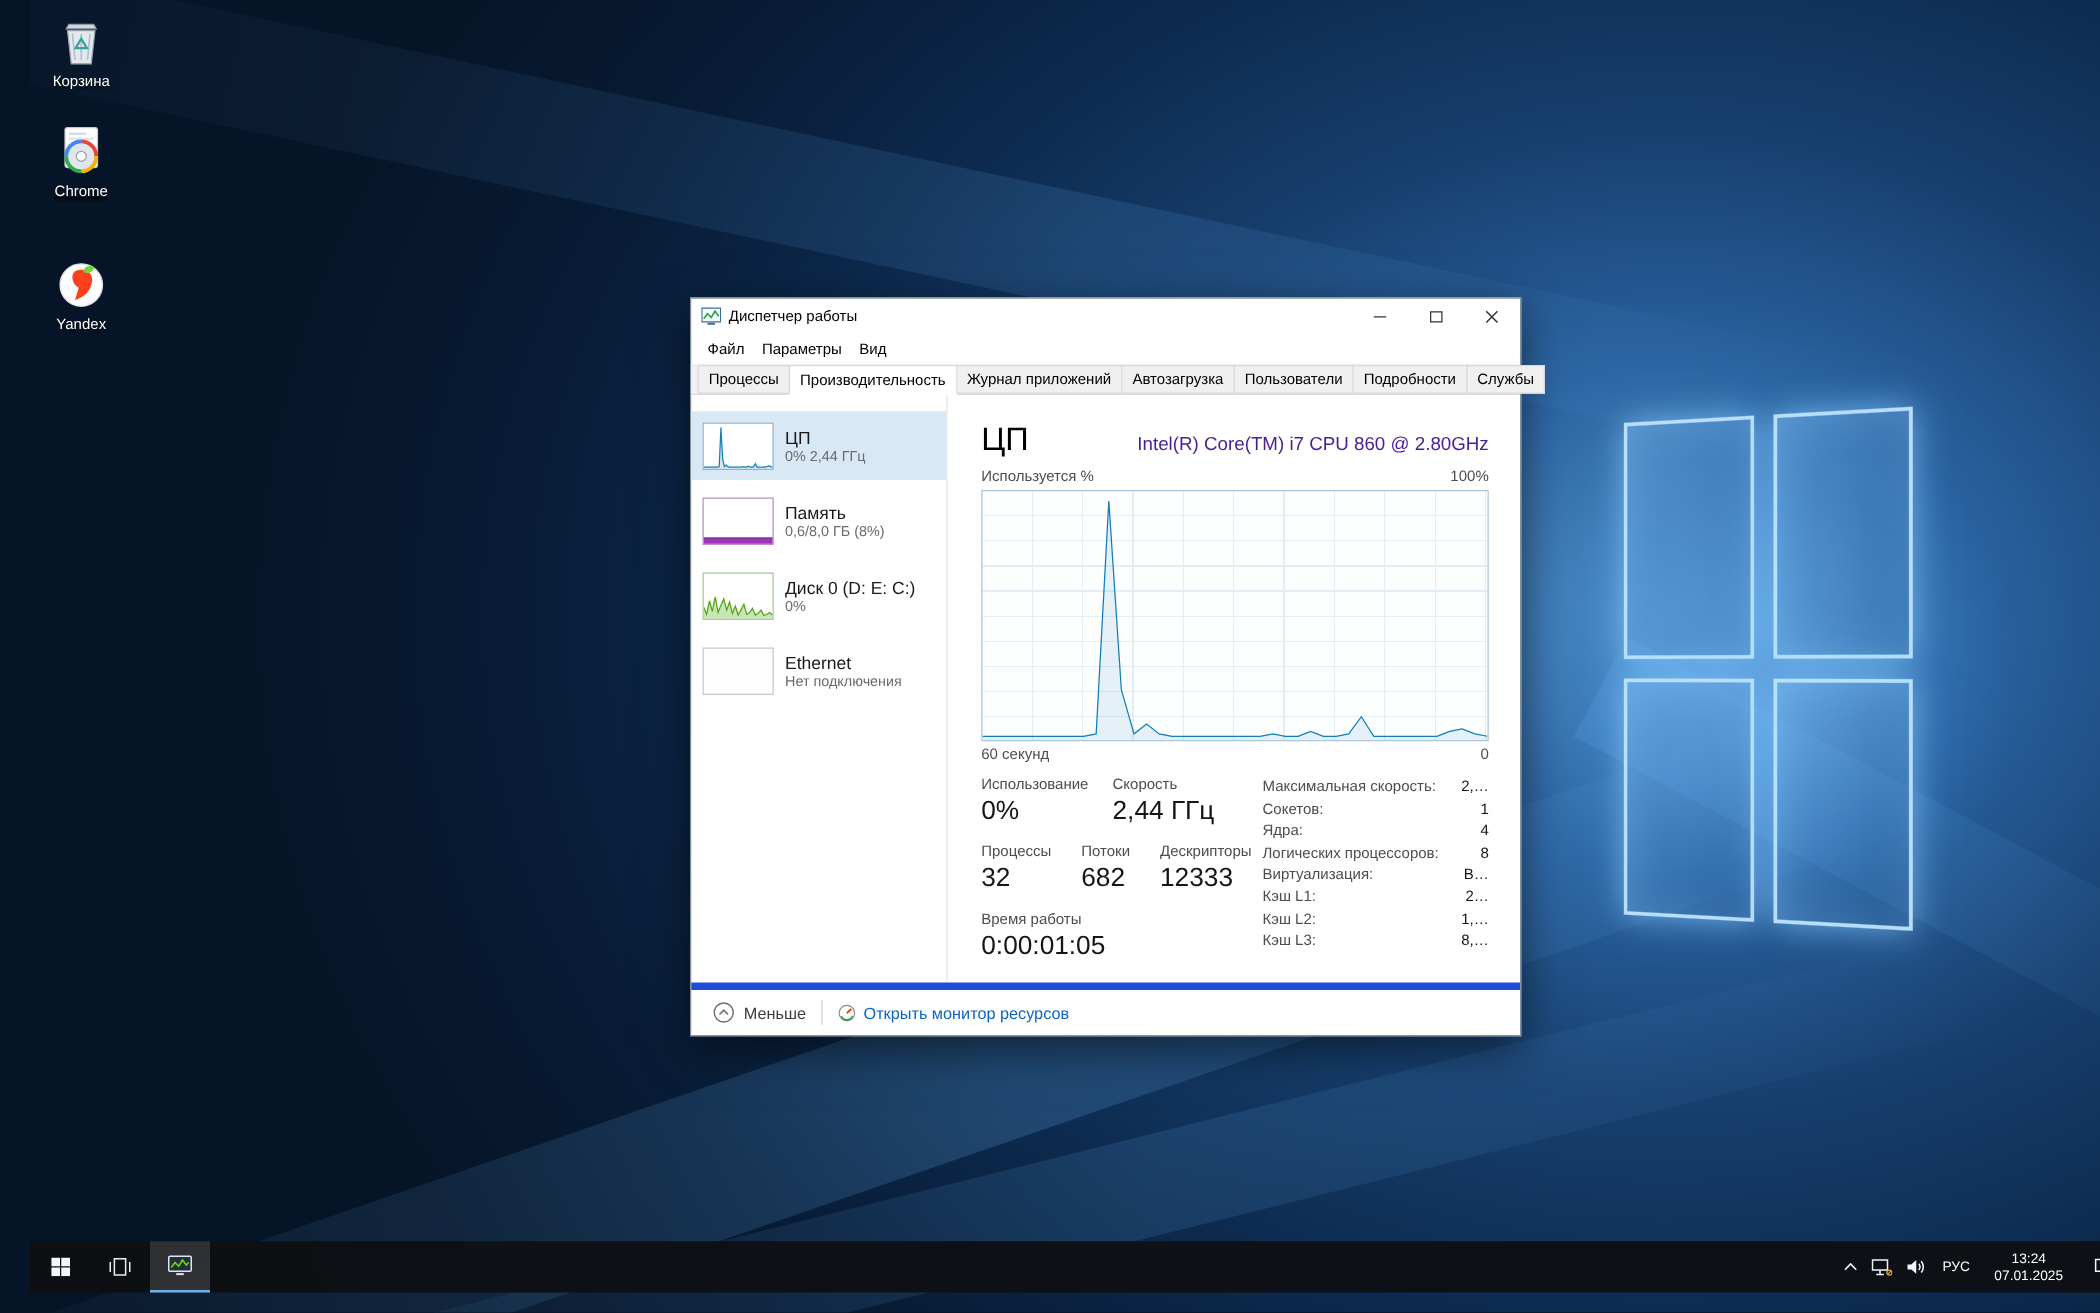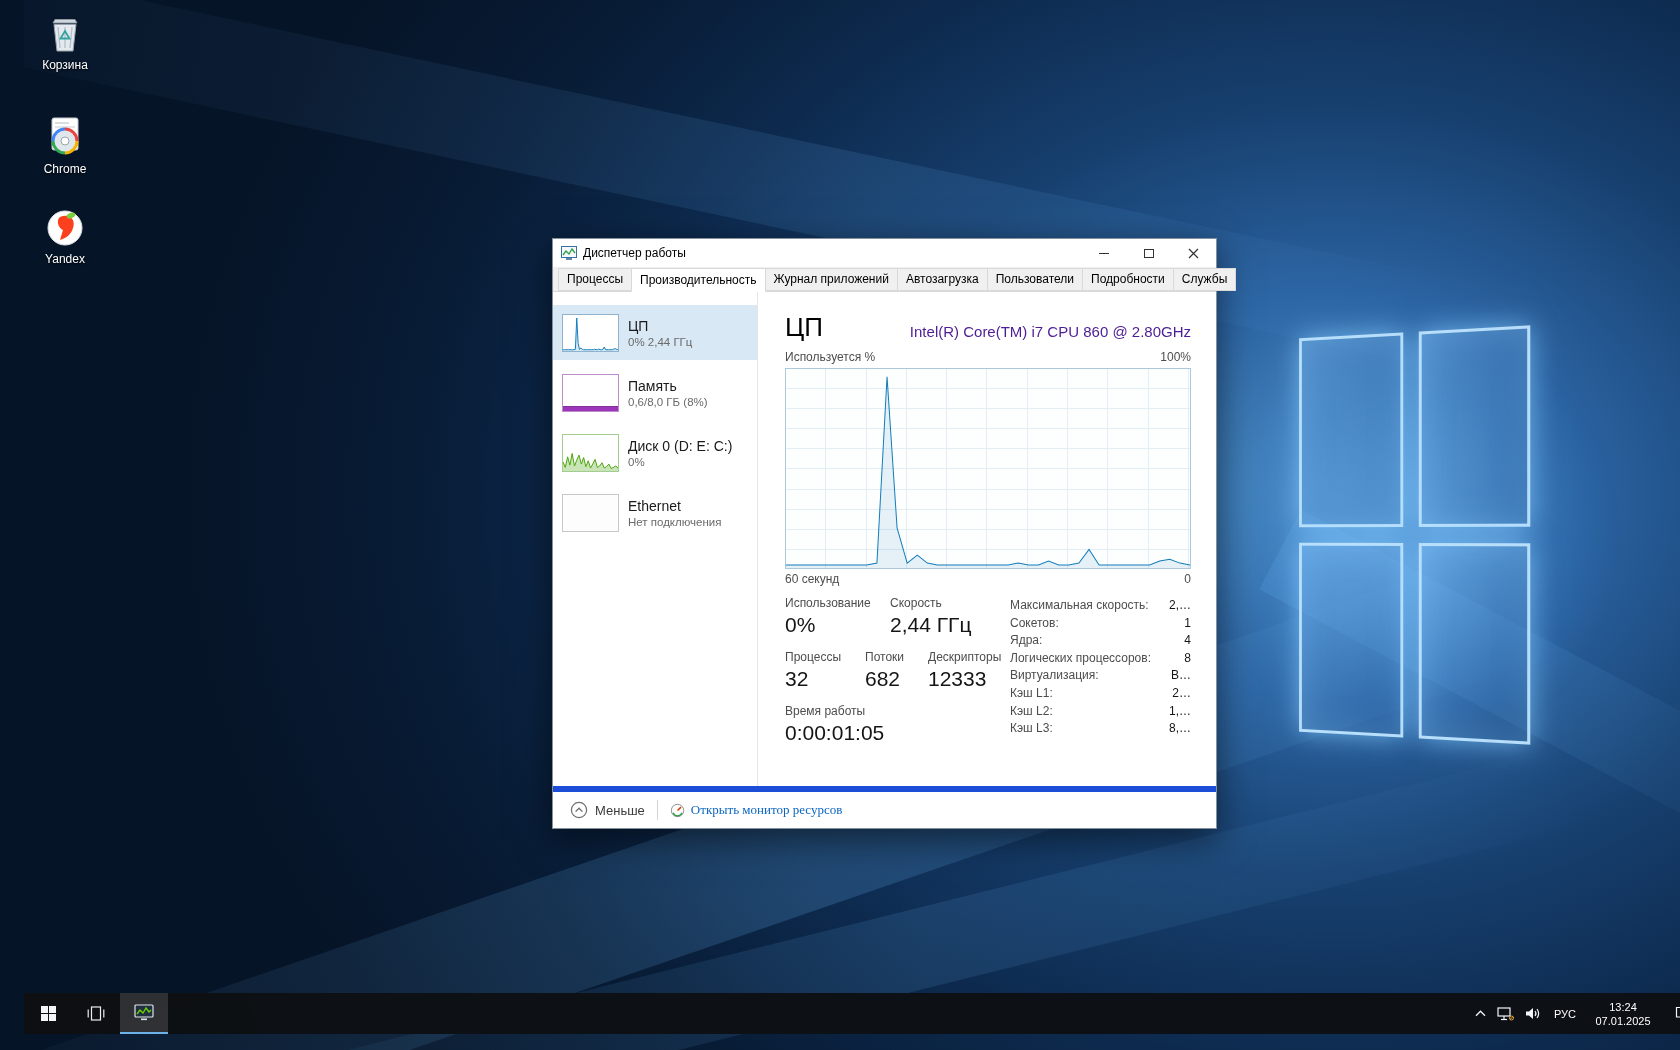"Chrome" .di-chrome { text-decoration: none -> underline; top: 116px -> 100px }
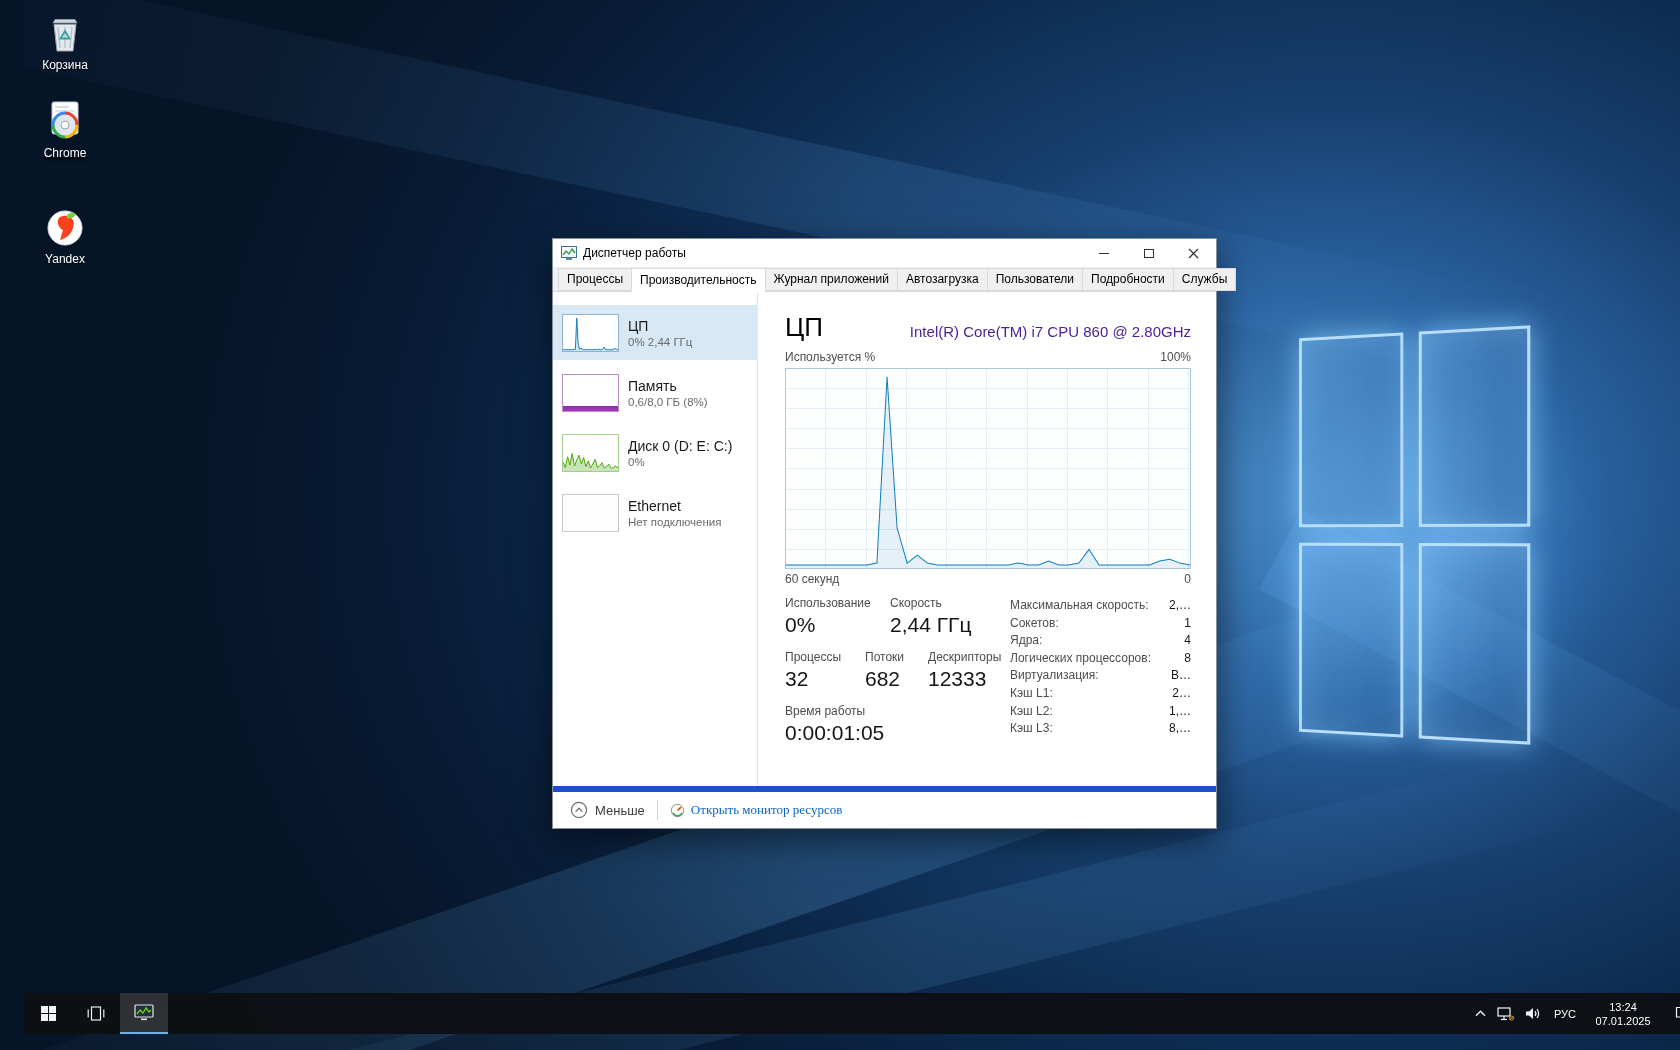"Файл" div.menubar { html: none -> <div> <span>Файл</span> <span>Параметры</span> <span>Вид</span> </div> }
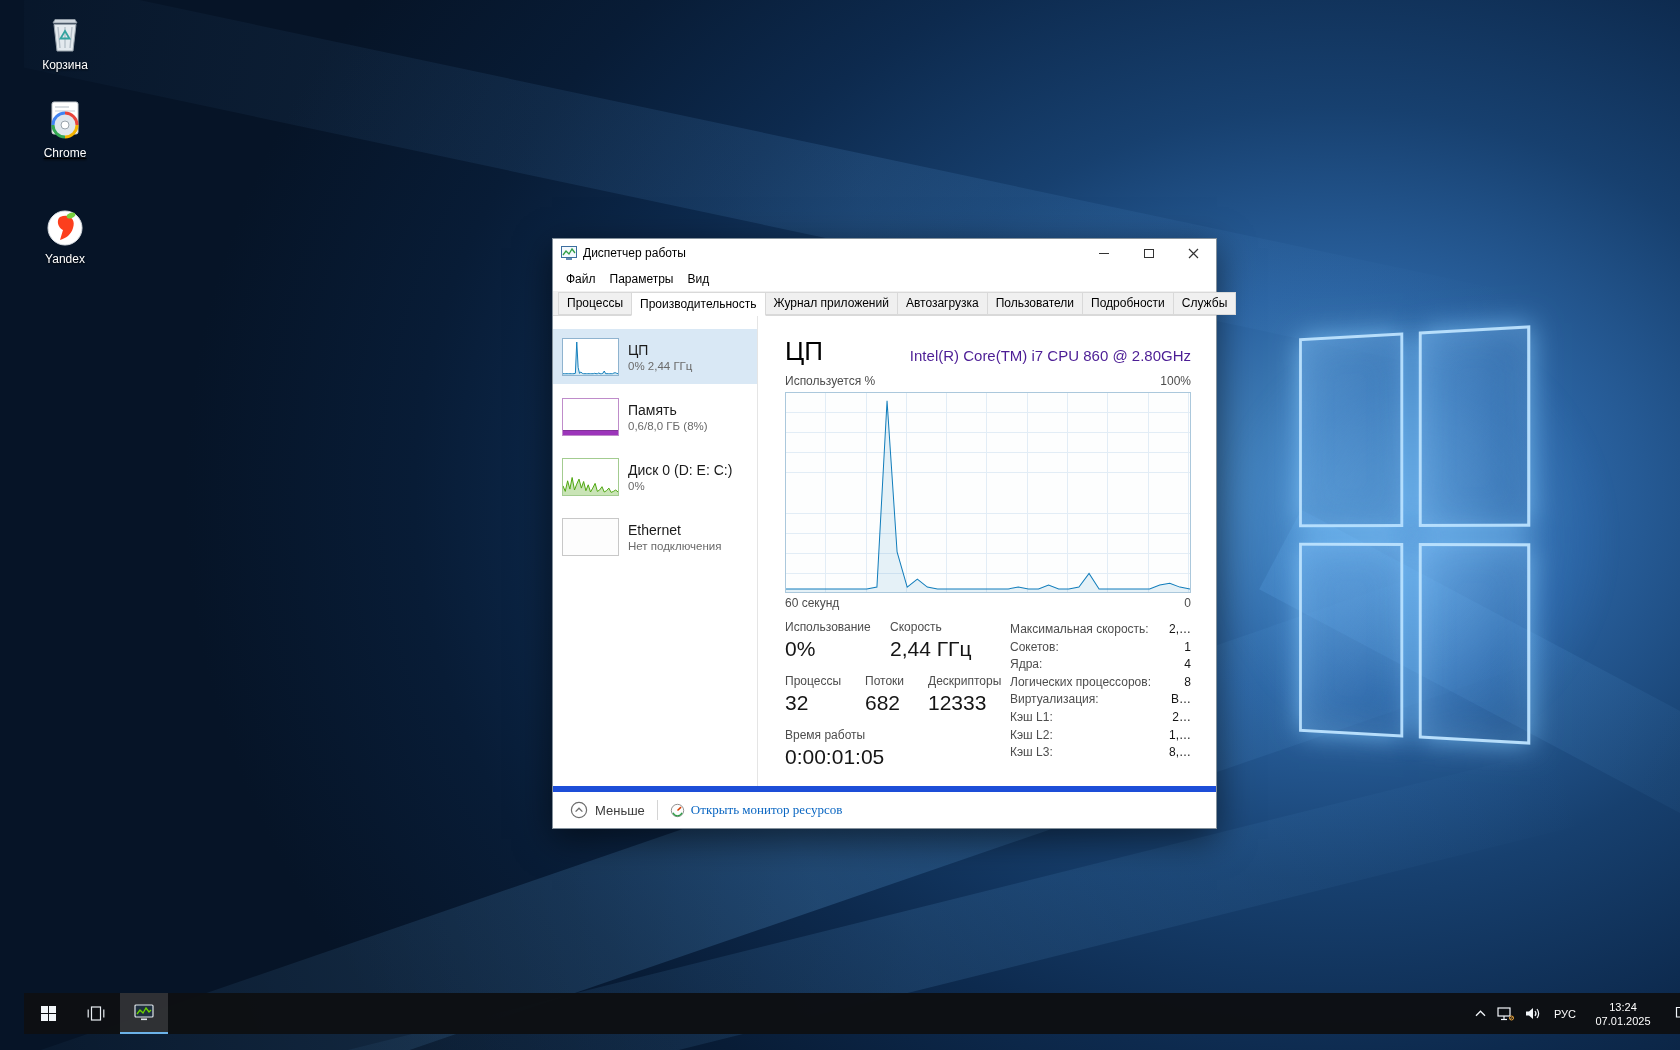"Открыть монитор ресурсов" .resmon-link { font-family: Liberation Serif, serif -> none }
